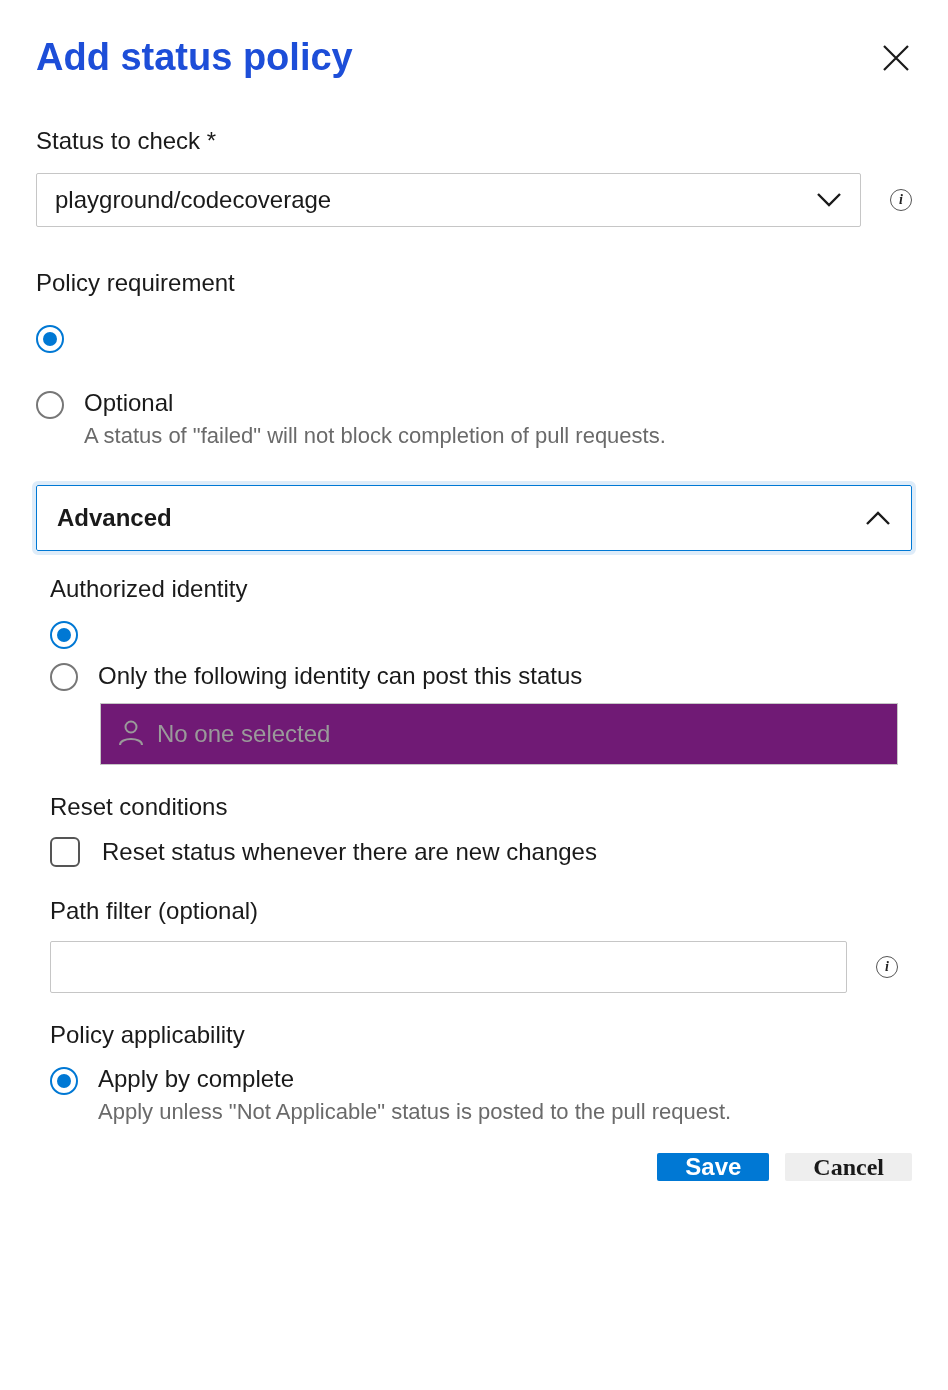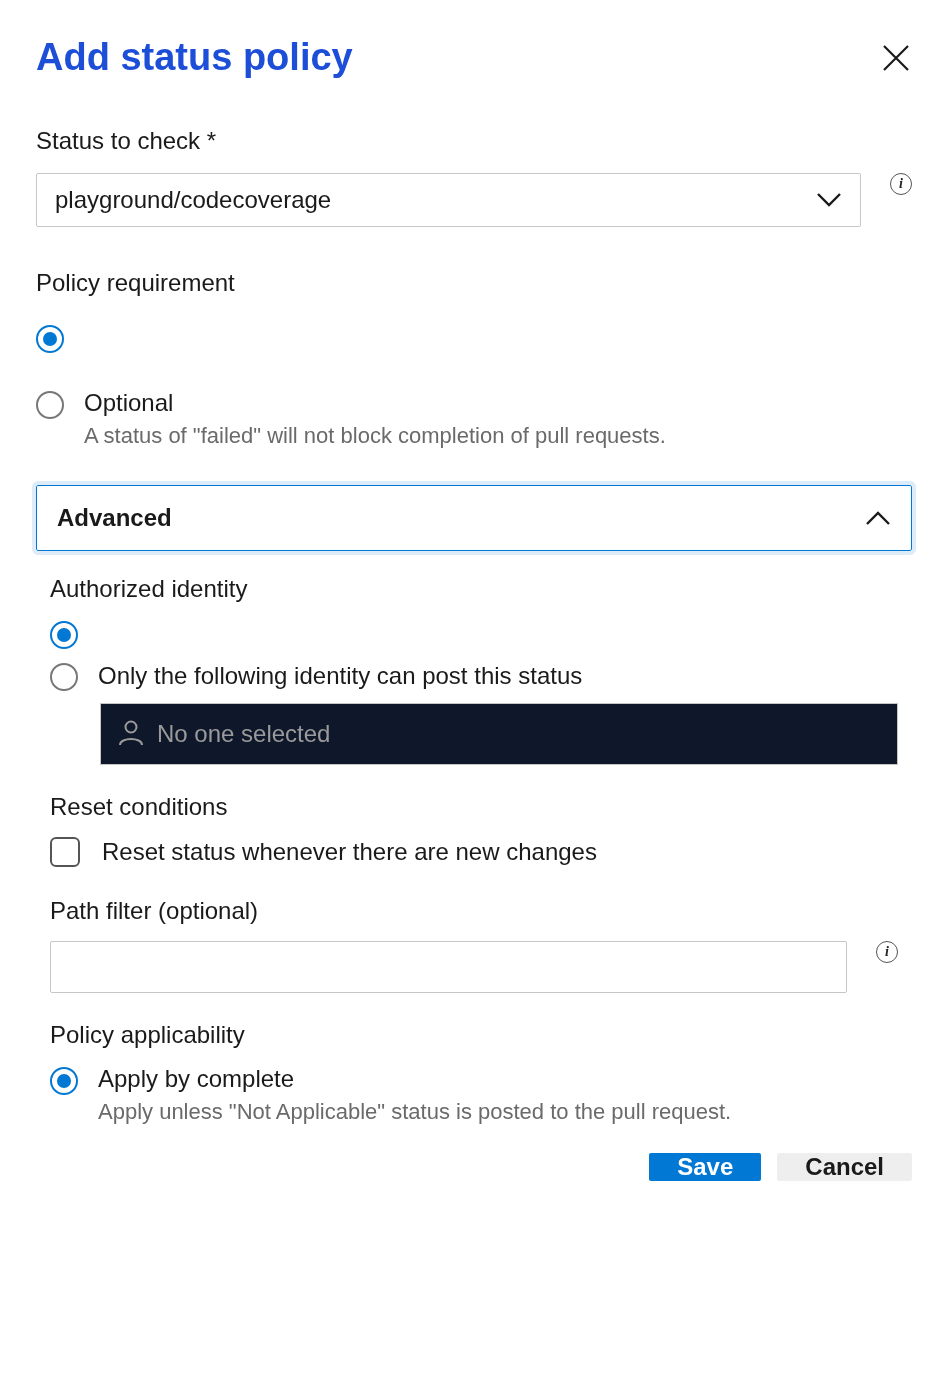"playground/codecoverage" .select-row { align-items: none -> center }
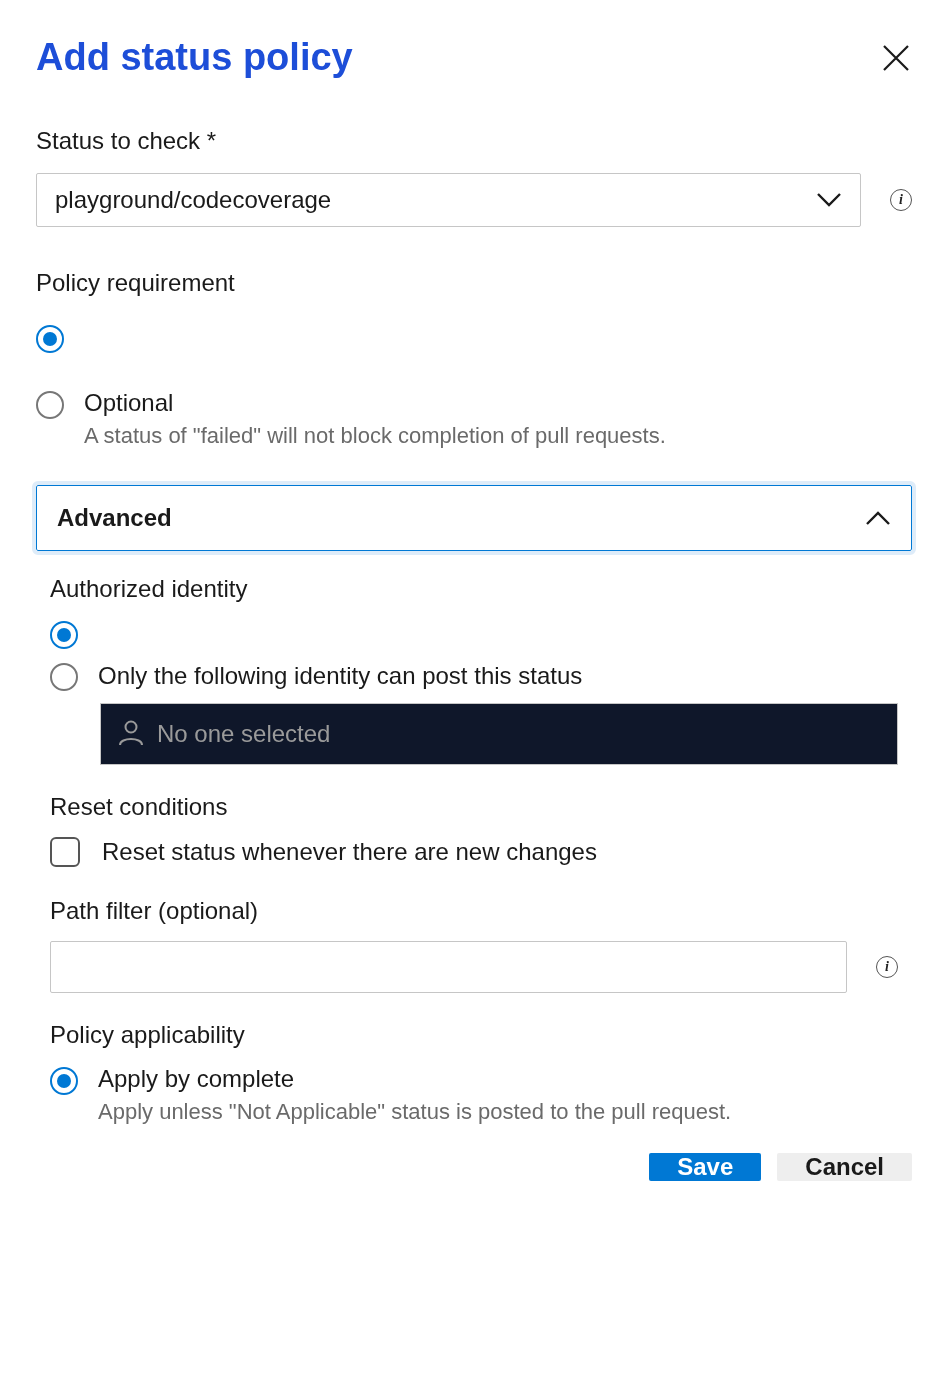"No one selected" .identity-box { background: #0f172a -> #701a75 }
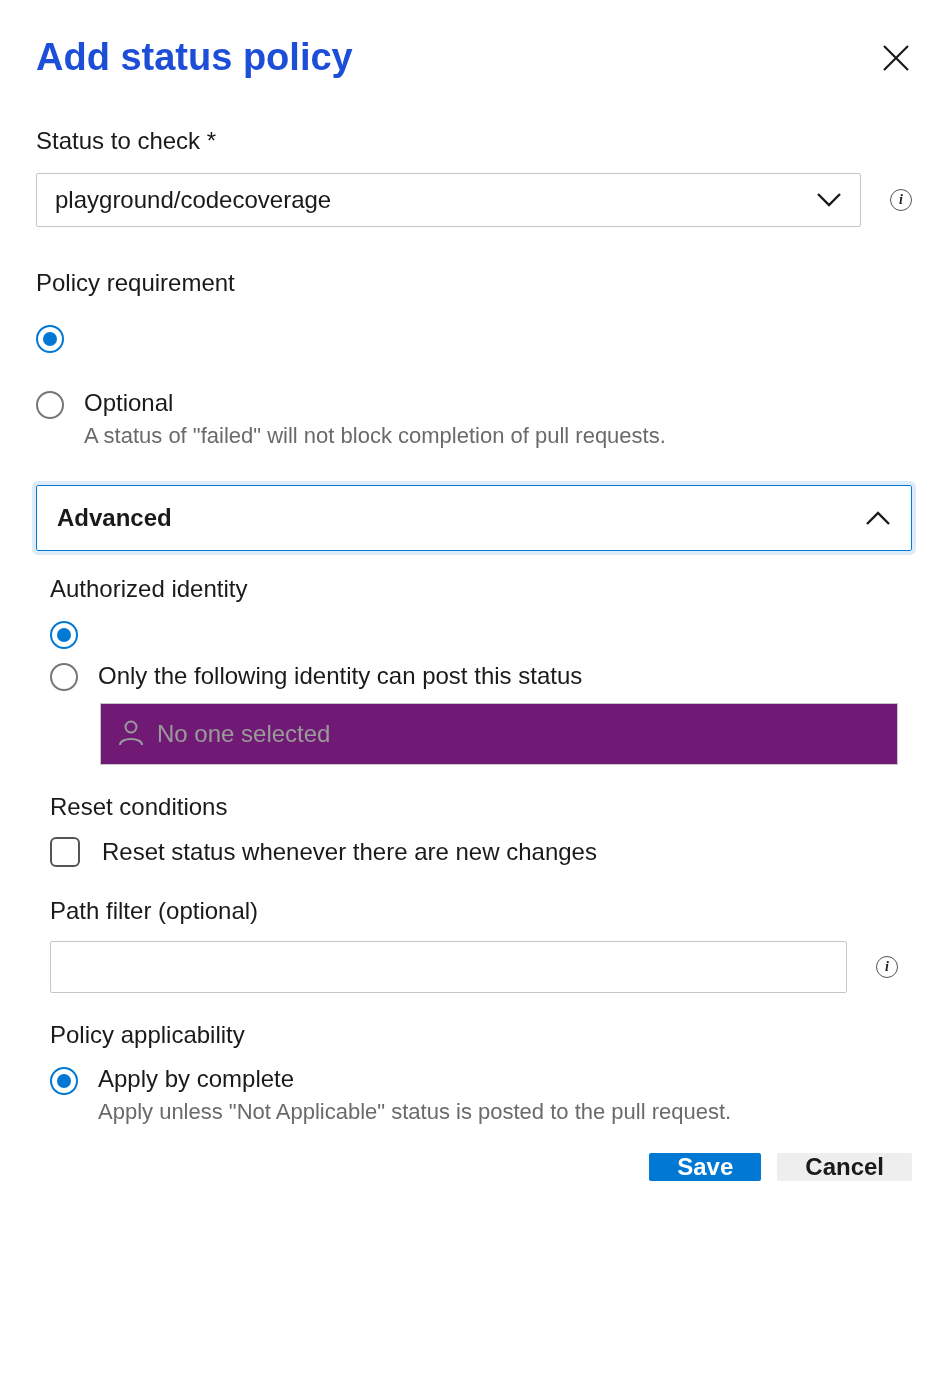"Cancel" .btn-secondary { font-family: none -> Liberation Serif, serif }
